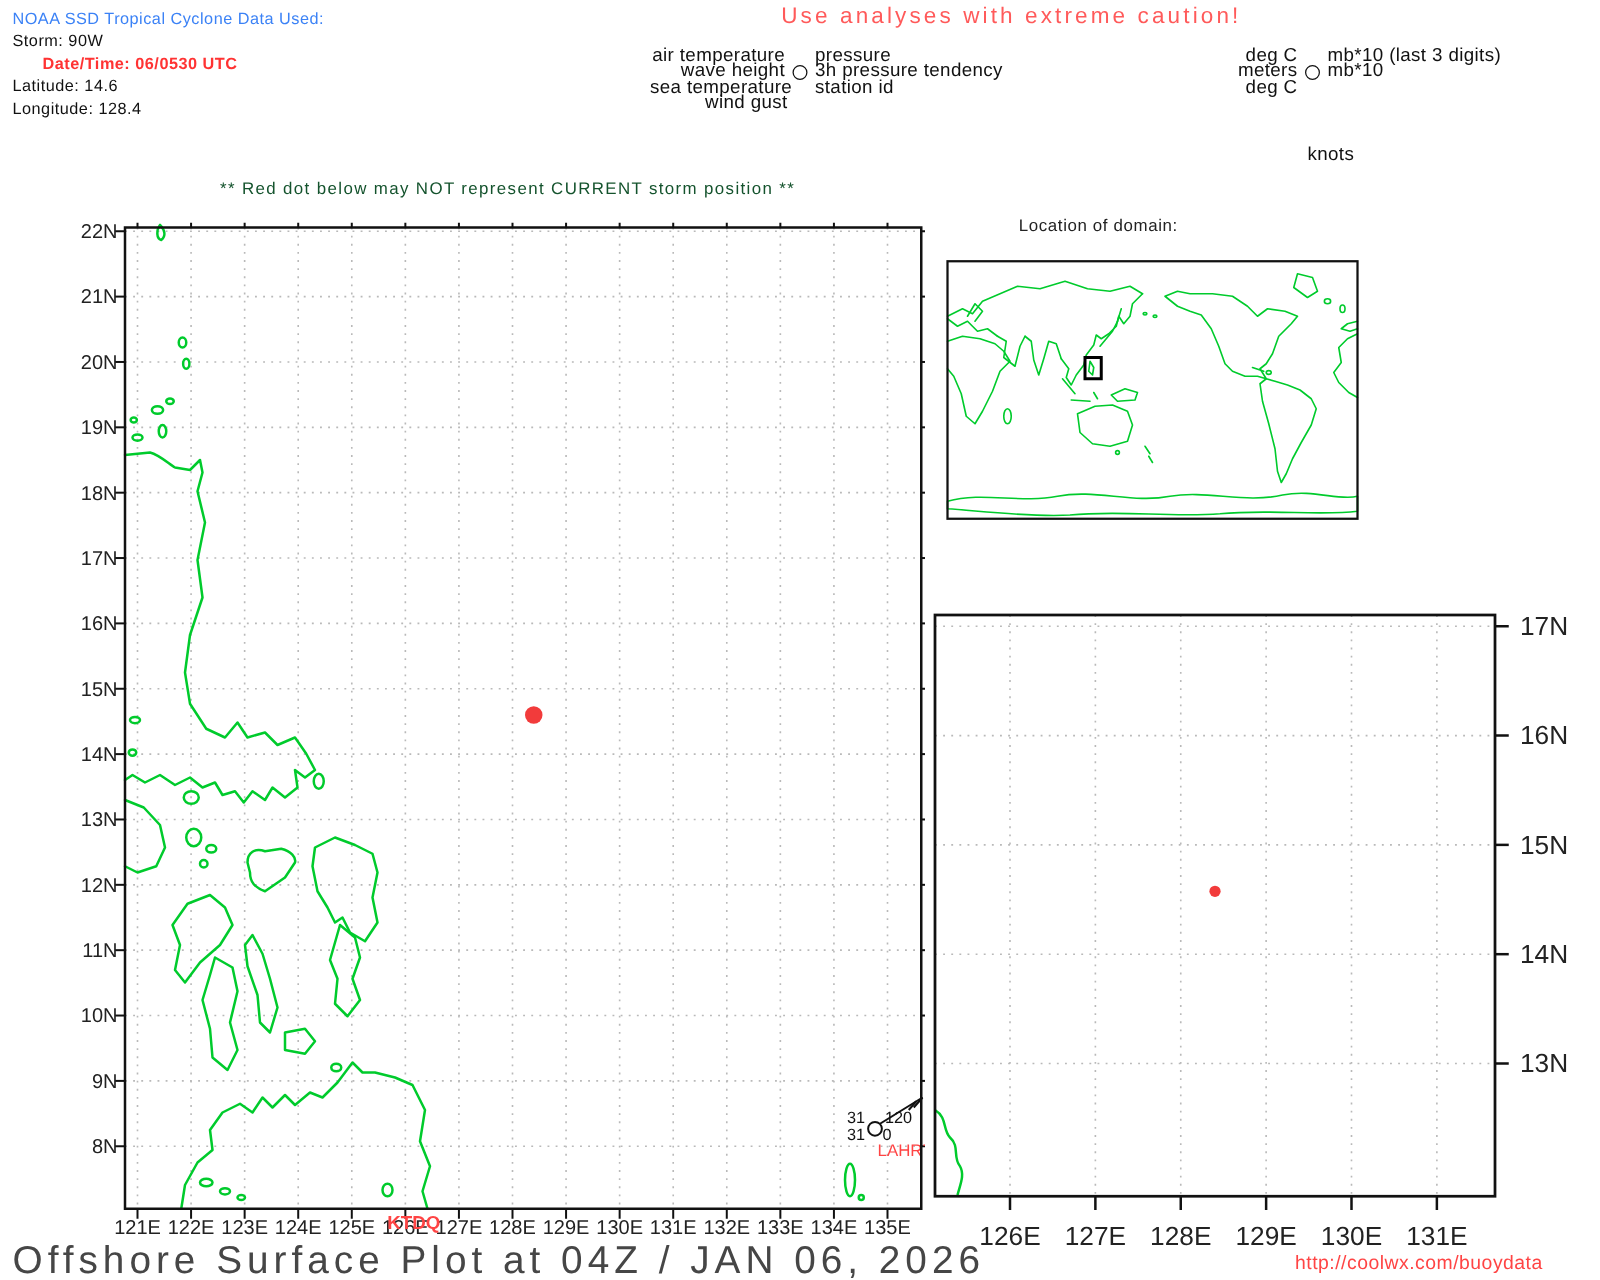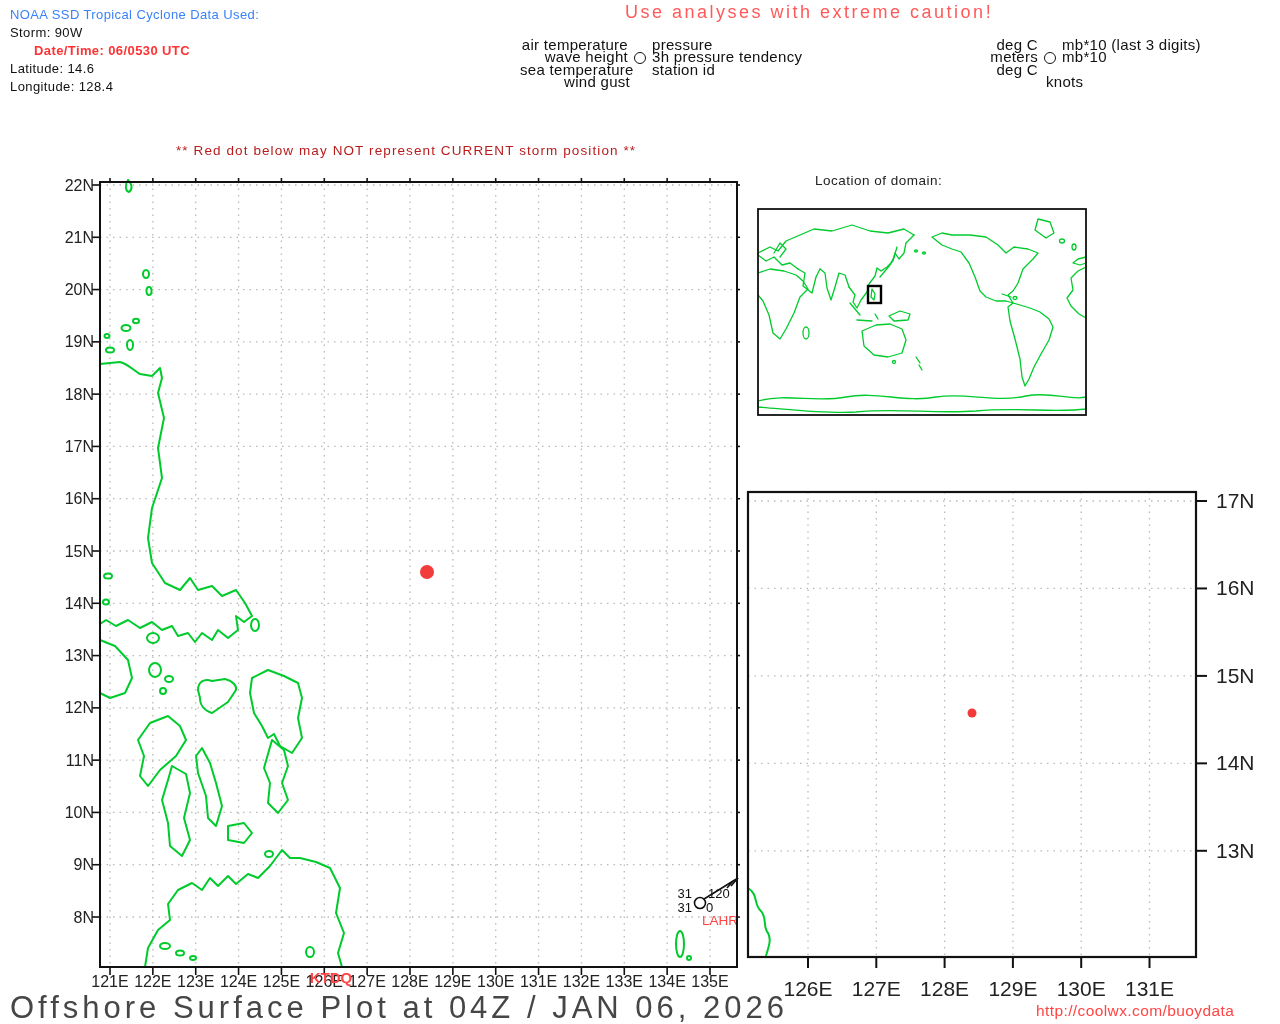"knots" .knots { margin-top: none -> 42px }
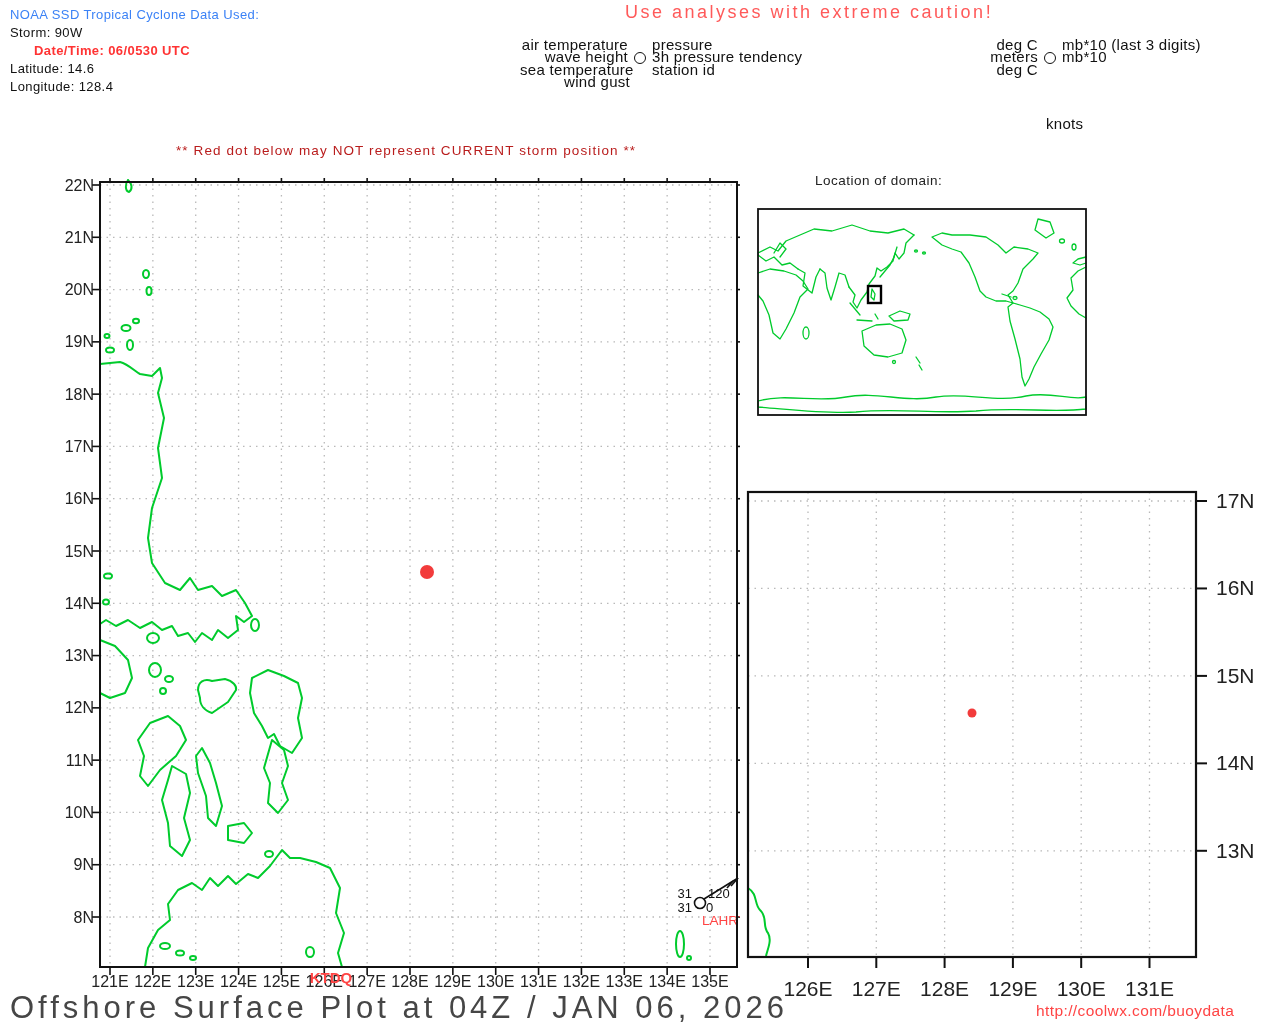"** Red dot below may" .warn { color: #b91c1c -> #14532d }
